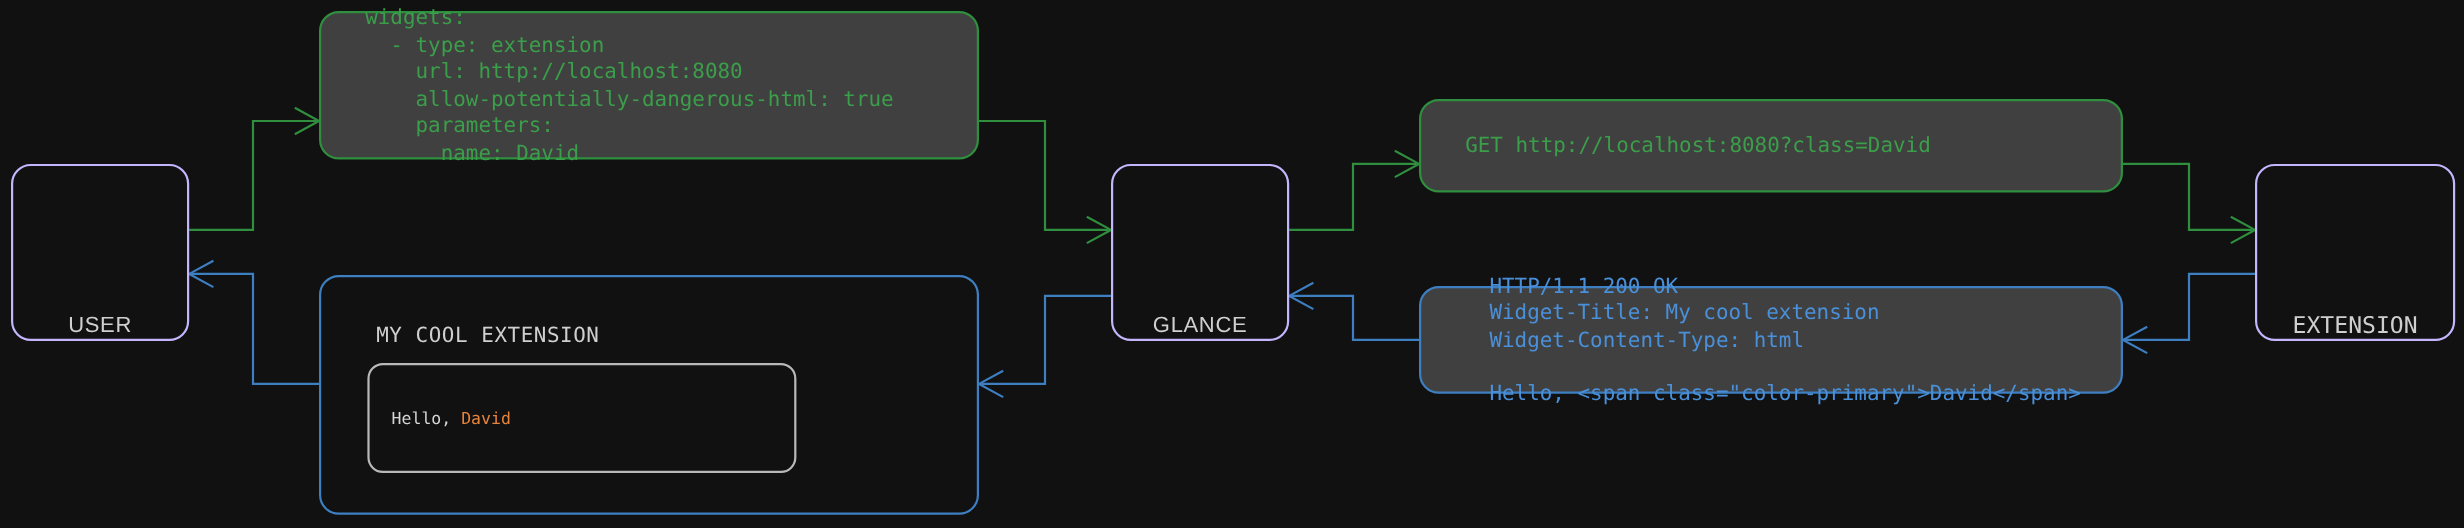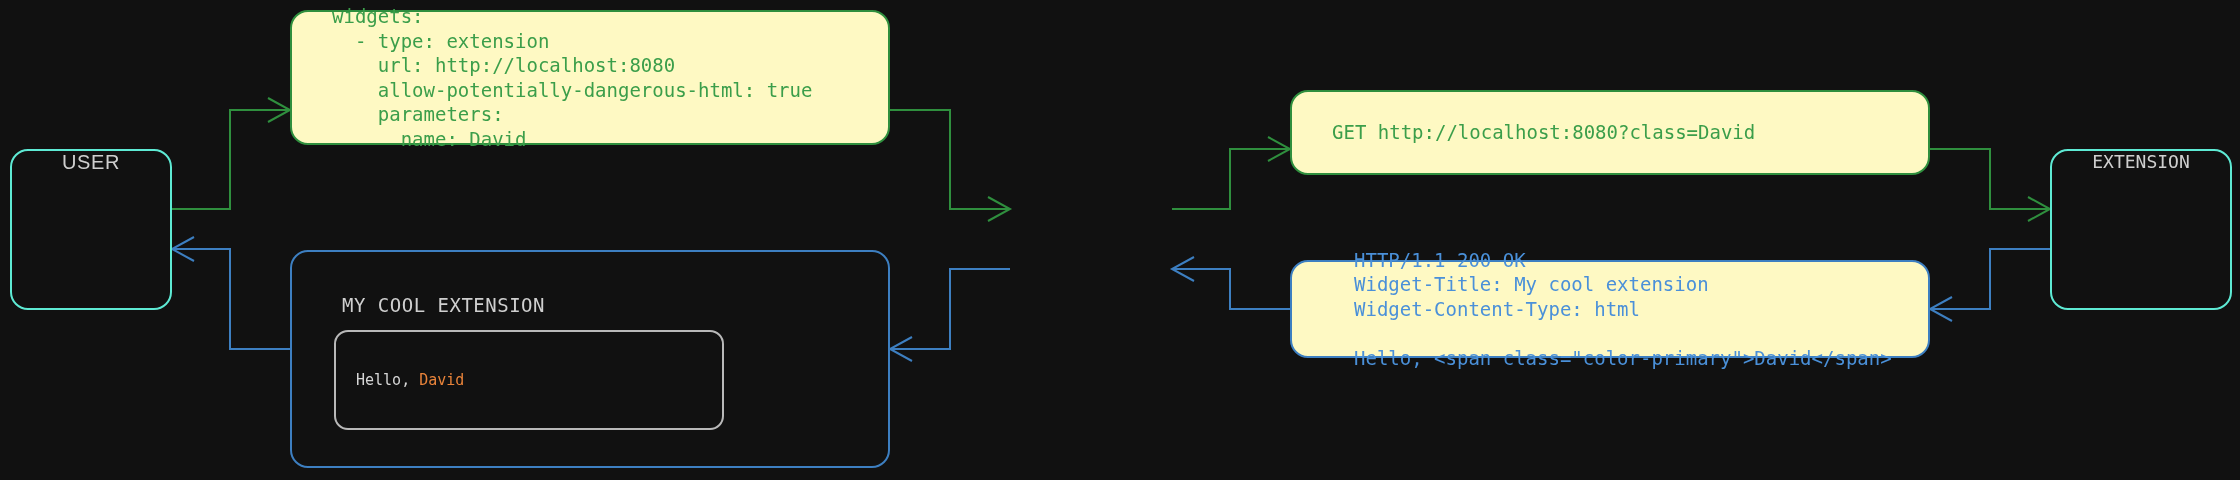"widgets:" .codebox { background: #fef9c3 -> #404040 }
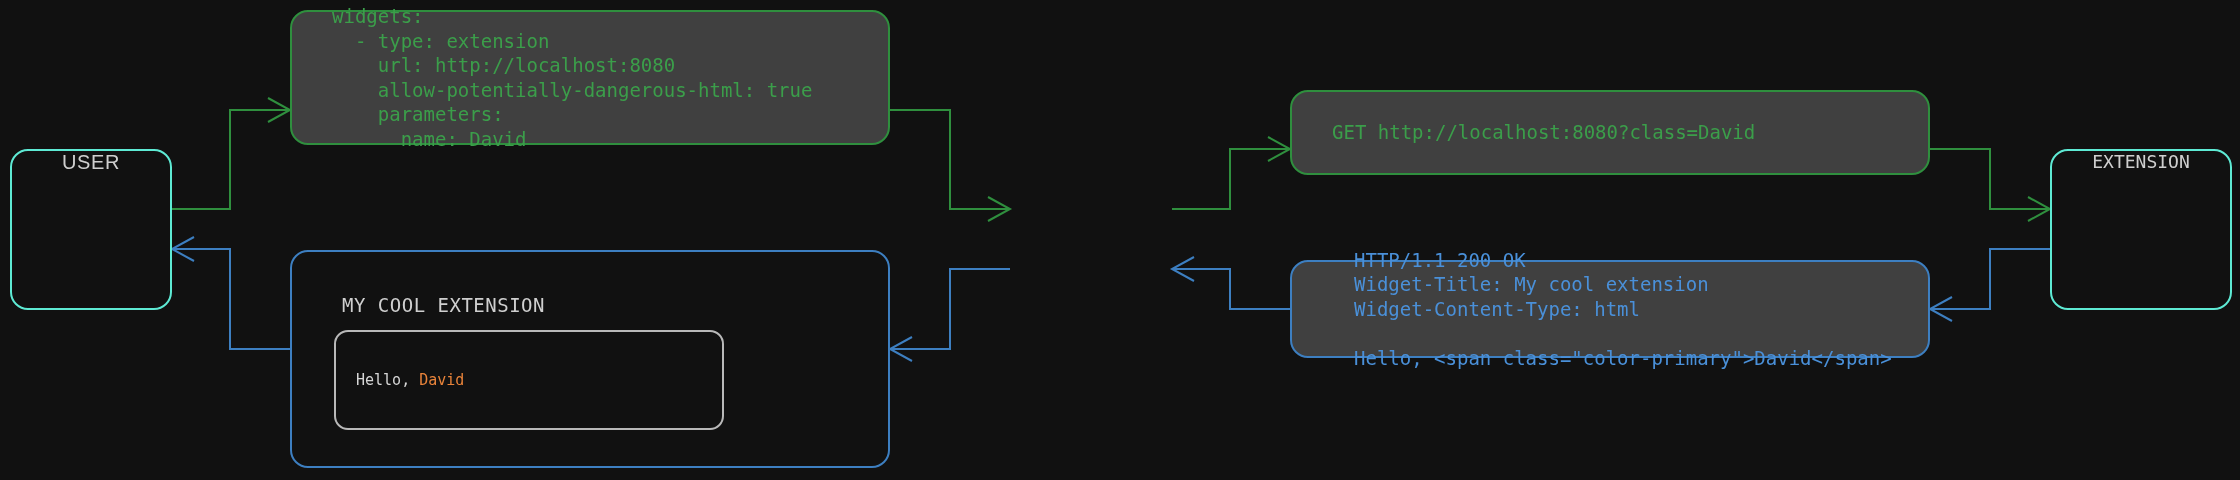"USER" .node { align-items: flex-start -> flex-end; border: 2px solid #5eead4 -> 2px solid #c4b5fd }
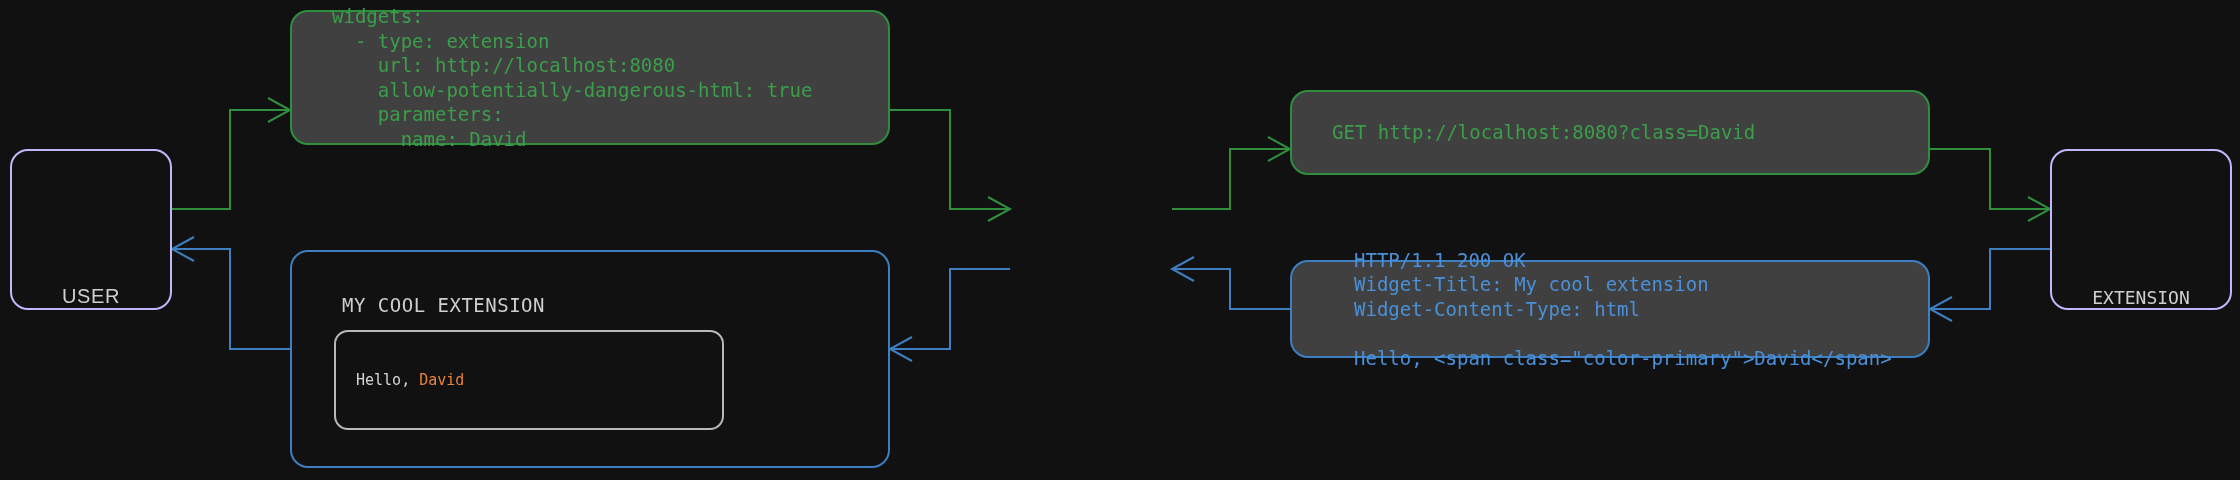"GLANCE" div.node { html: none -> <div> <span>GLANCE</span> </div> }
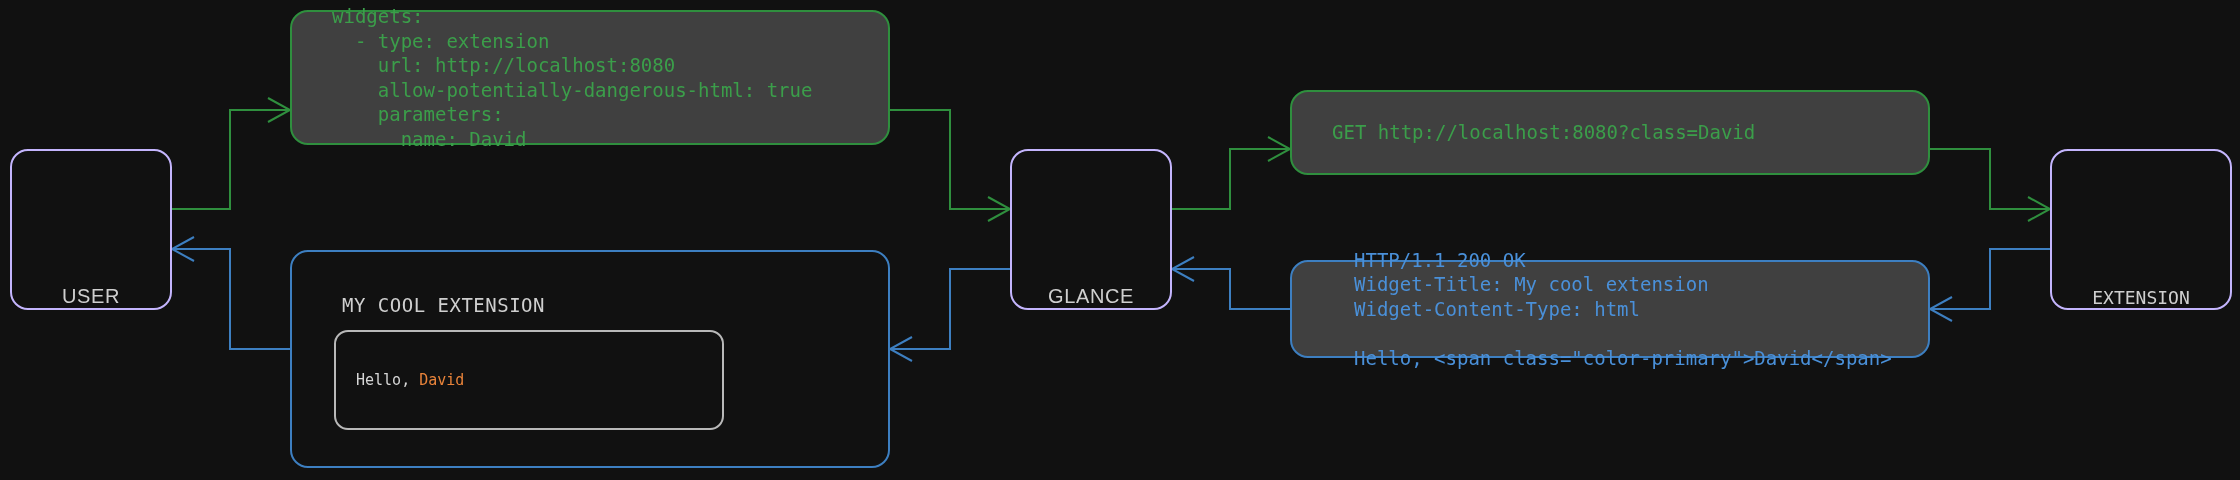"EXTENSION" .node-label.mono { font-size: 18px -> 21px }
